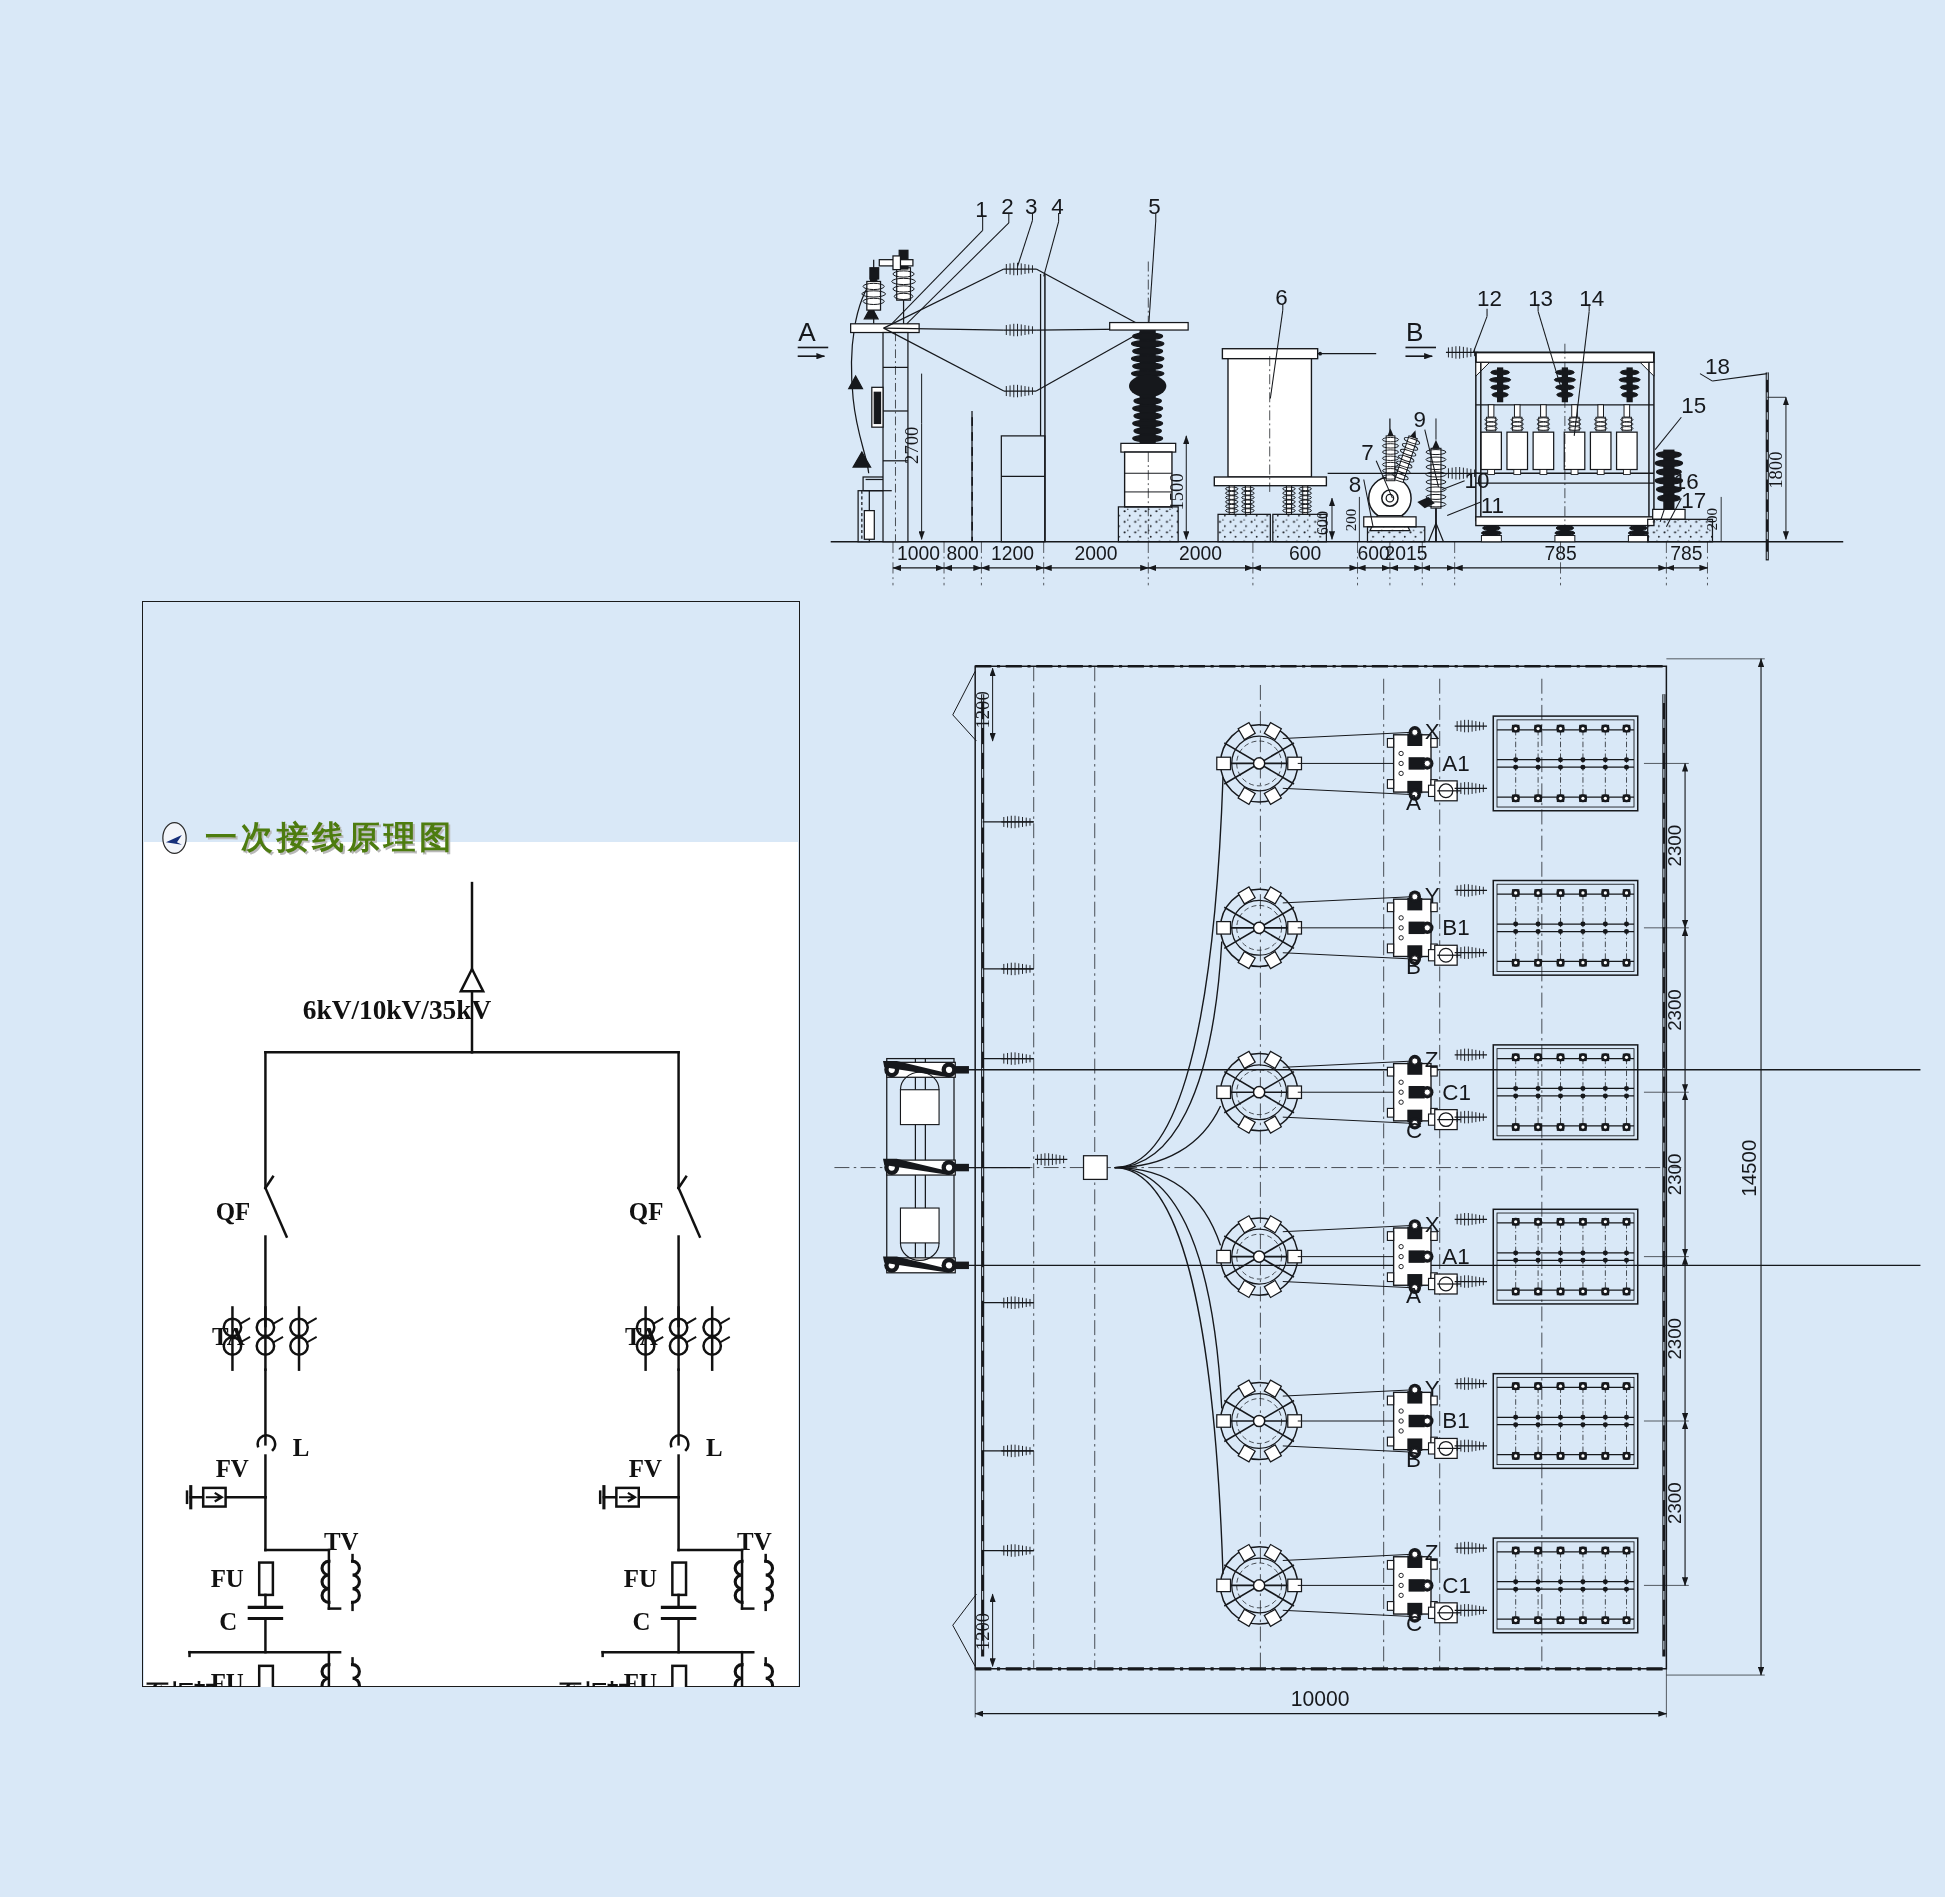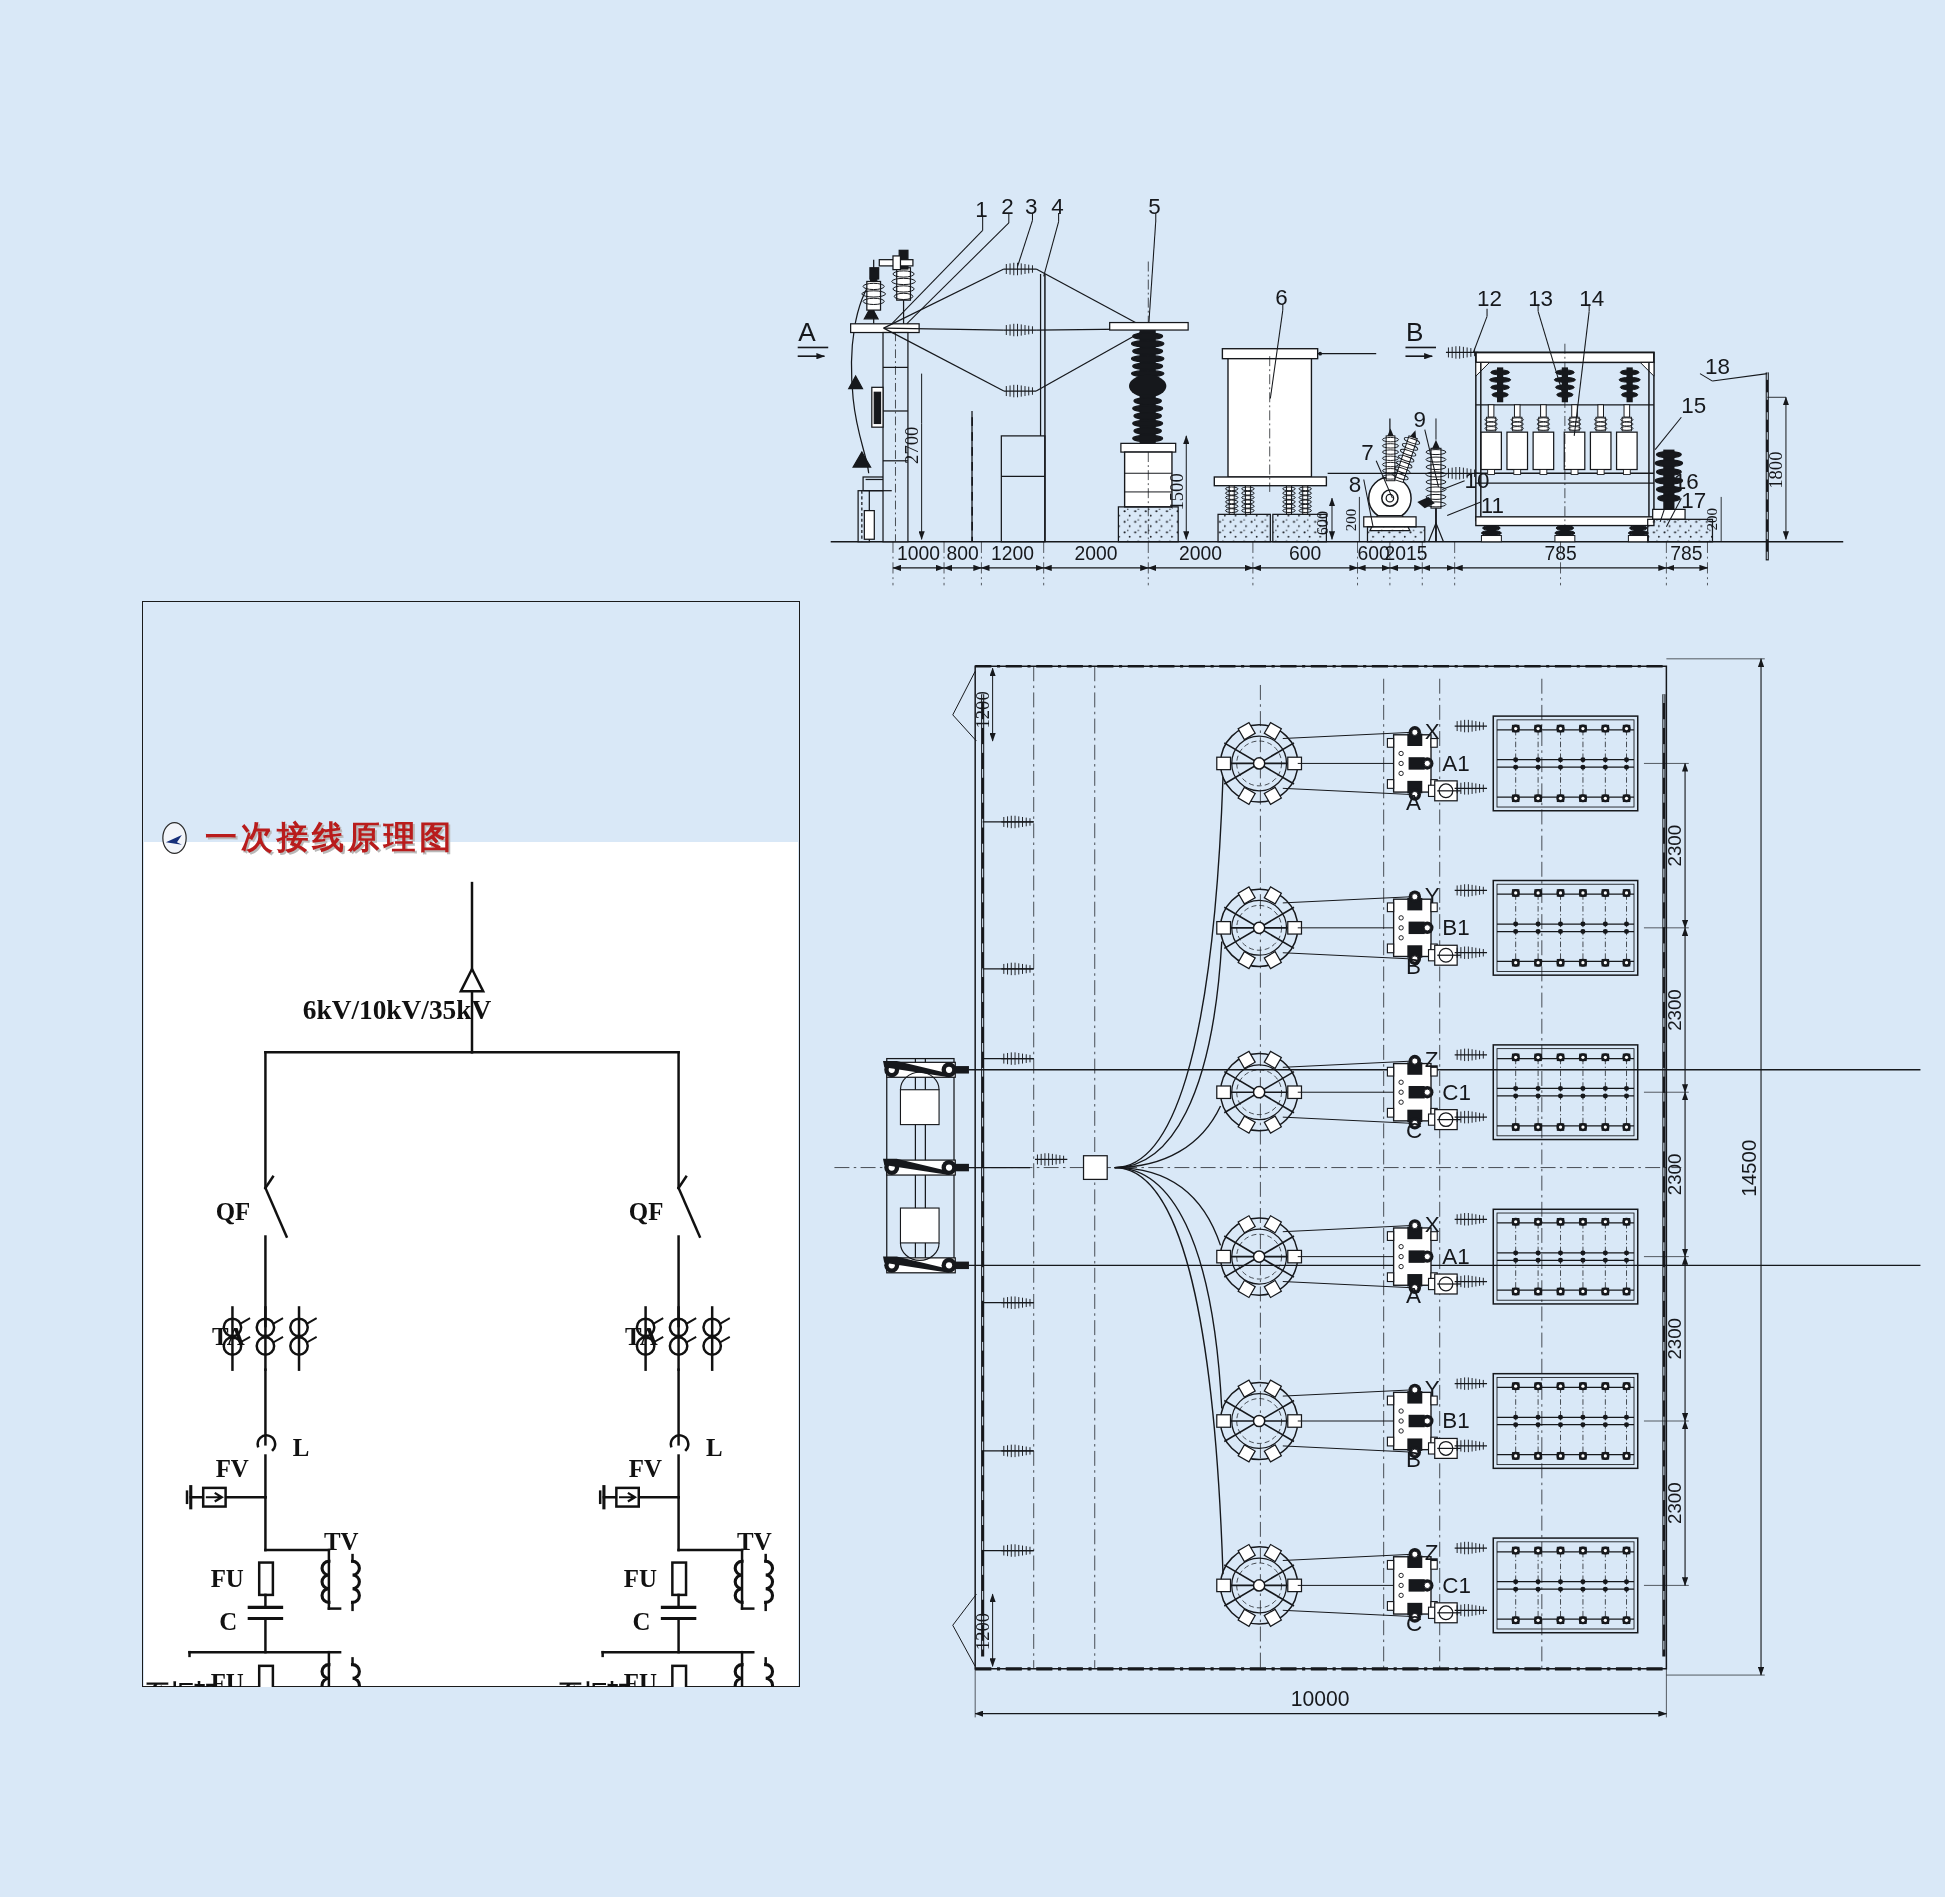"一次接线原理图" #schematic-title { color: #b91c1c -> #4d7c0f }
